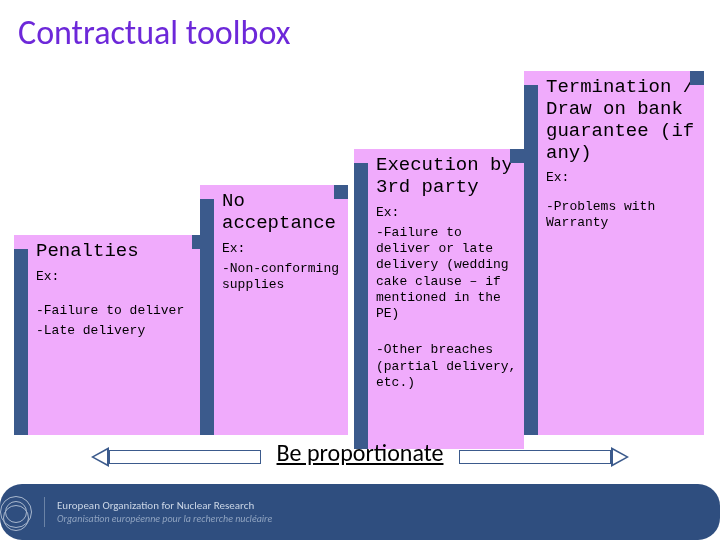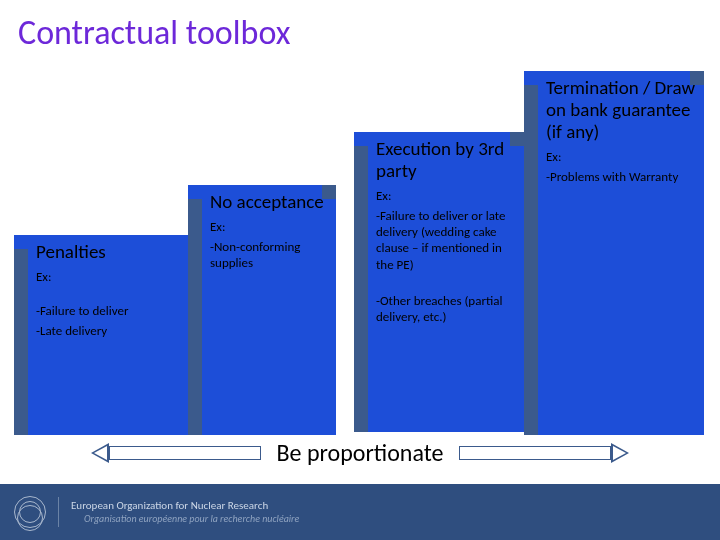"Termination / Draw on bank" .step { background: #1d4ed8 -> #f0abfc; font-family: none -> Liberation Mono, monospace }
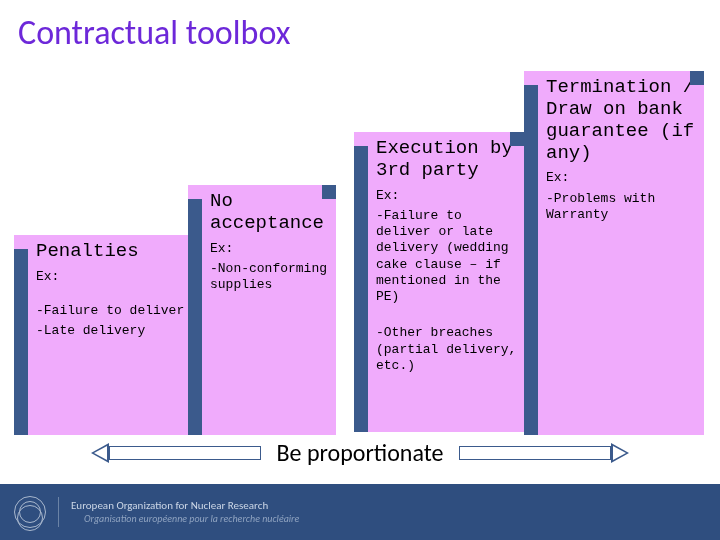"Execution by 3rd party" div.step { top: 79px -> 96px }
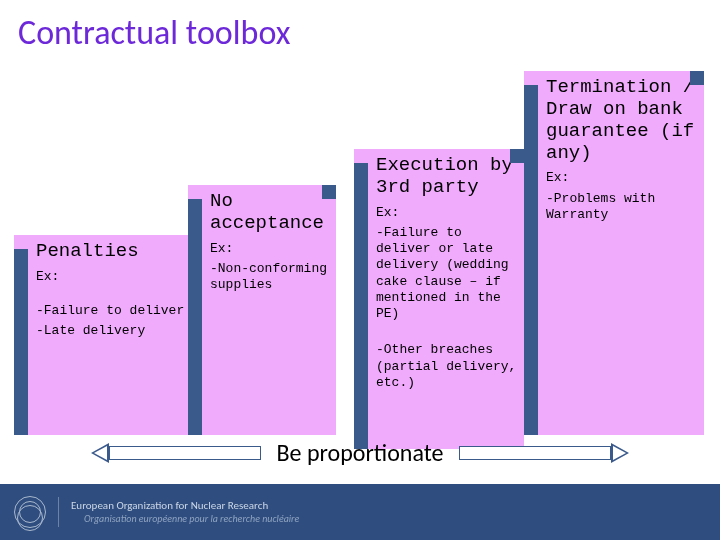"No acceptance" div.step { left: 188px -> 200px }
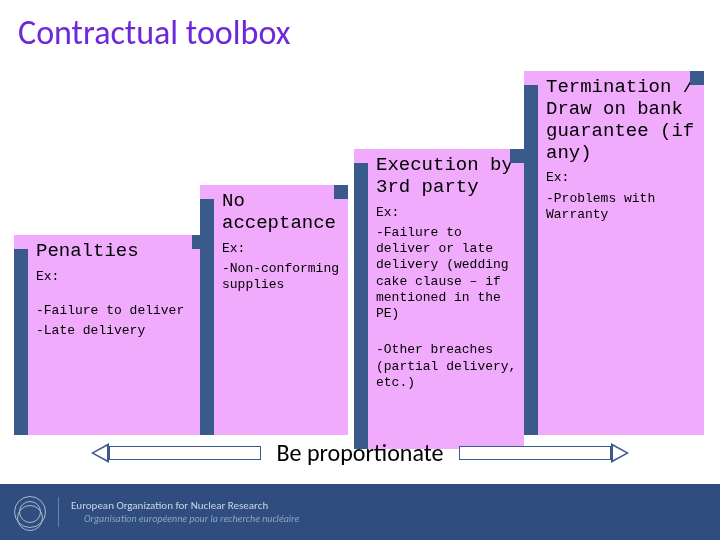"-Problems with Warranty" p { margin-top: 4px -> 12px }
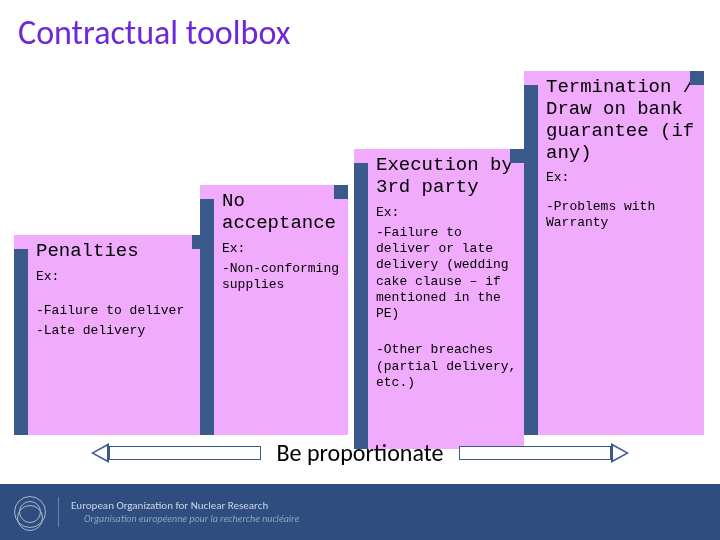"Be proportionate" .proportionate-row { align-items: center -> flex-end; text-decoration: none -> underline }
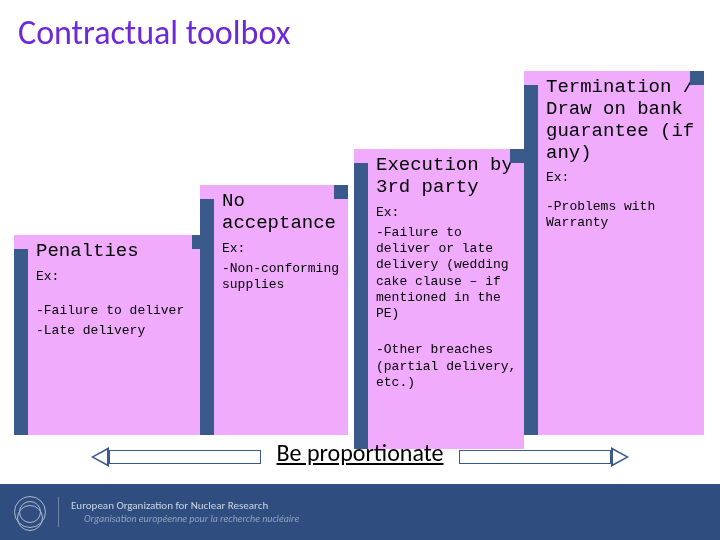"European Organization for Nuclear" .footer { border-radius: none -> 22px; padding-left: 14px -> none }
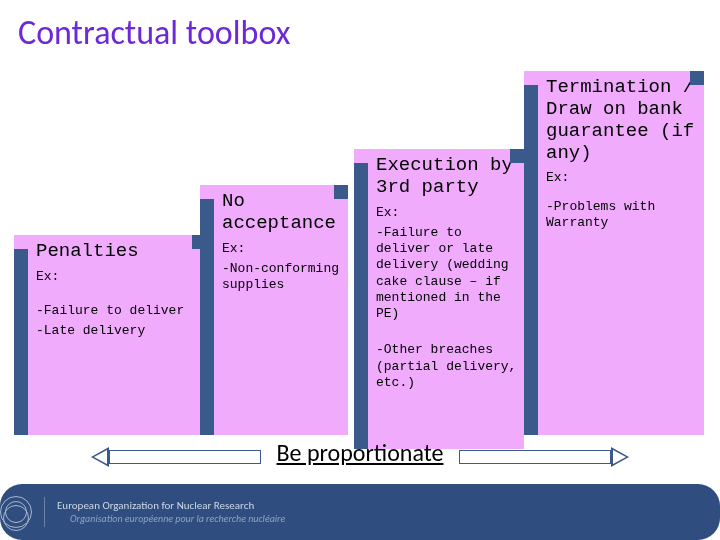"Organisation européenne pour la" .footer .org-fr { margin-left: 13px -> none }
